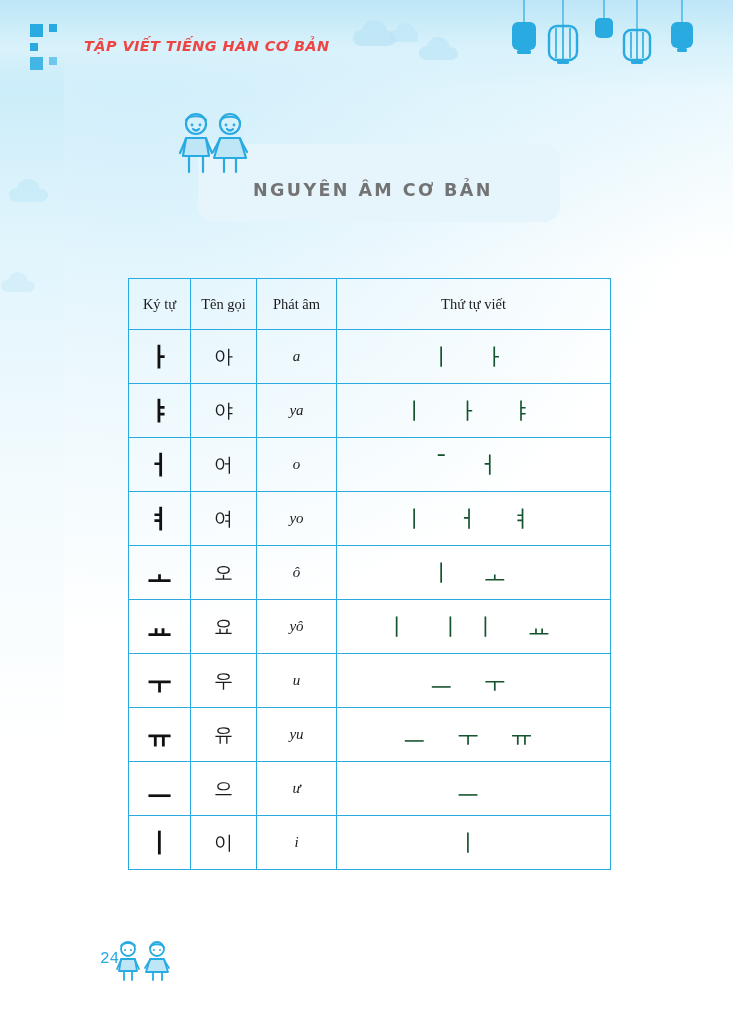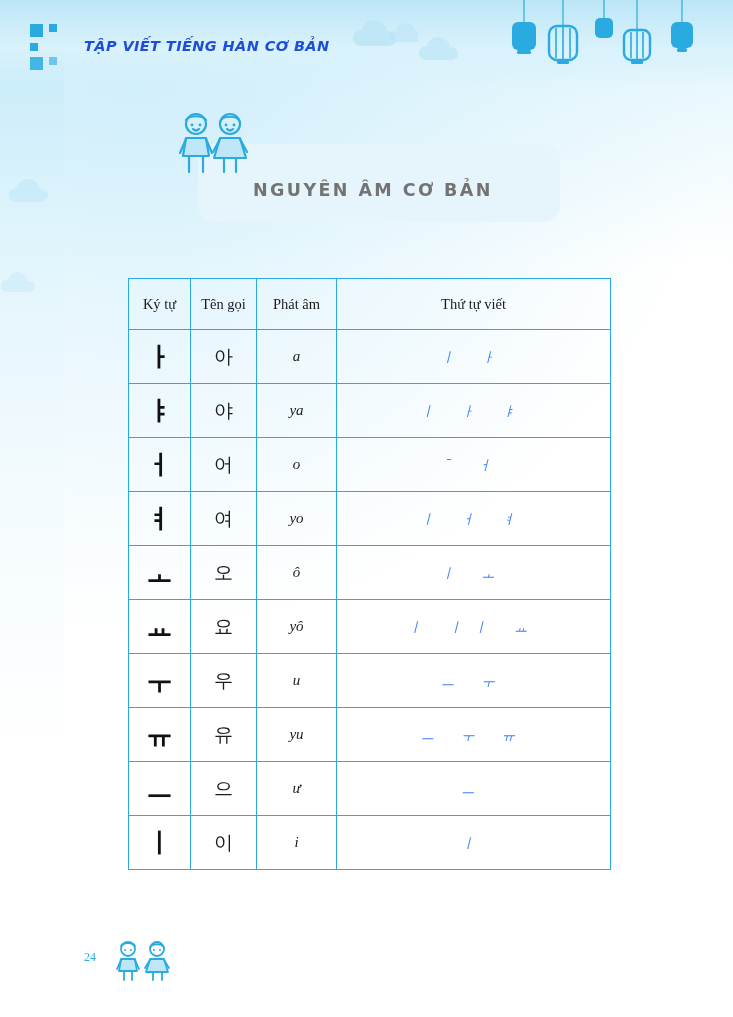"TẬP VIẾT TIẾNG HÀN CƠ" .header-title { color: #1d4ed8 -> #ef4444 }
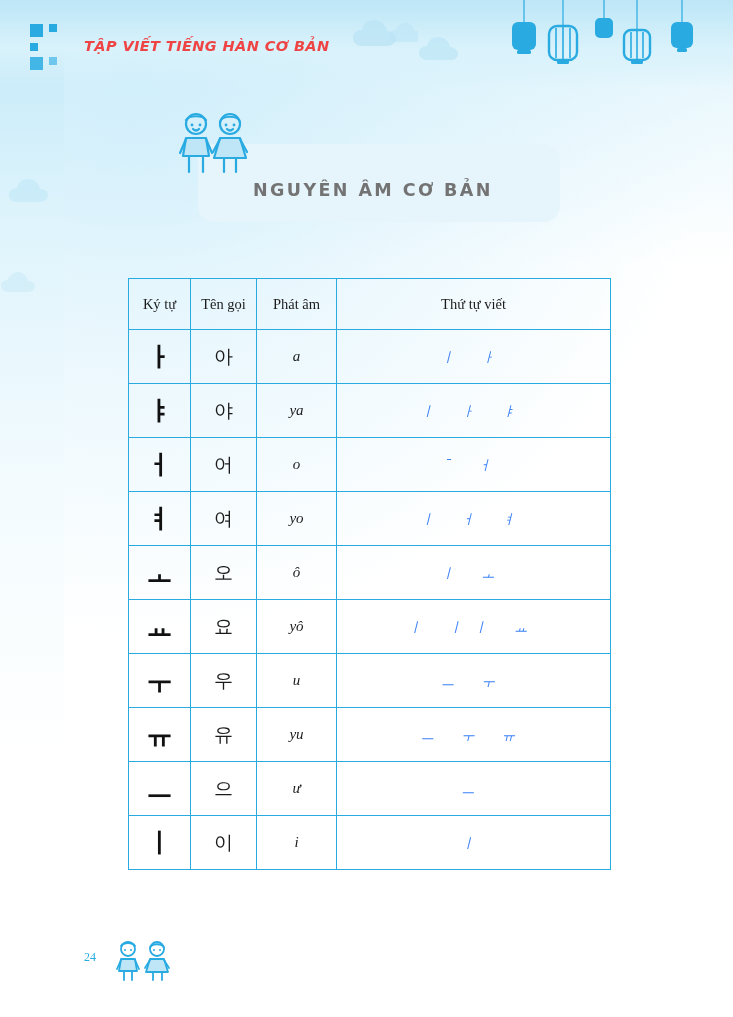"ㅣ ㅏ" .cell-order { color: #3b82f6 -> #14532d; font-size: 14px -> 24px; font-style: italic -> none }
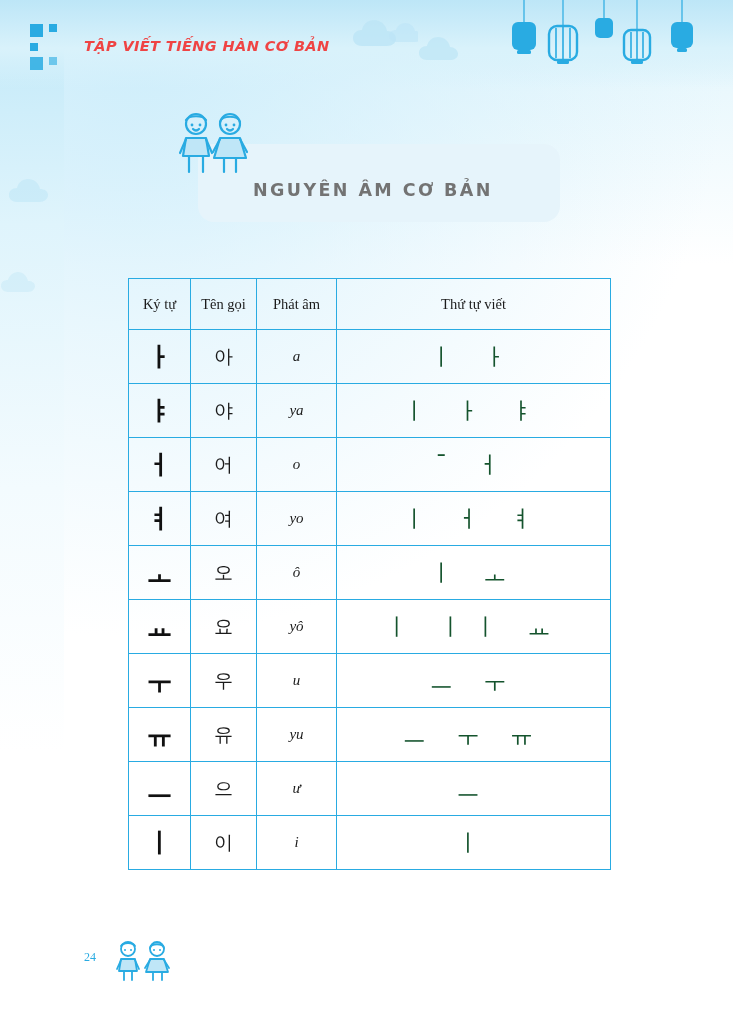"24" .page-number { font-family: Liberation Serif, serif -> Liberation Mono, monospace; font-size: 12px -> 16px; left: 84px -> 100px }
